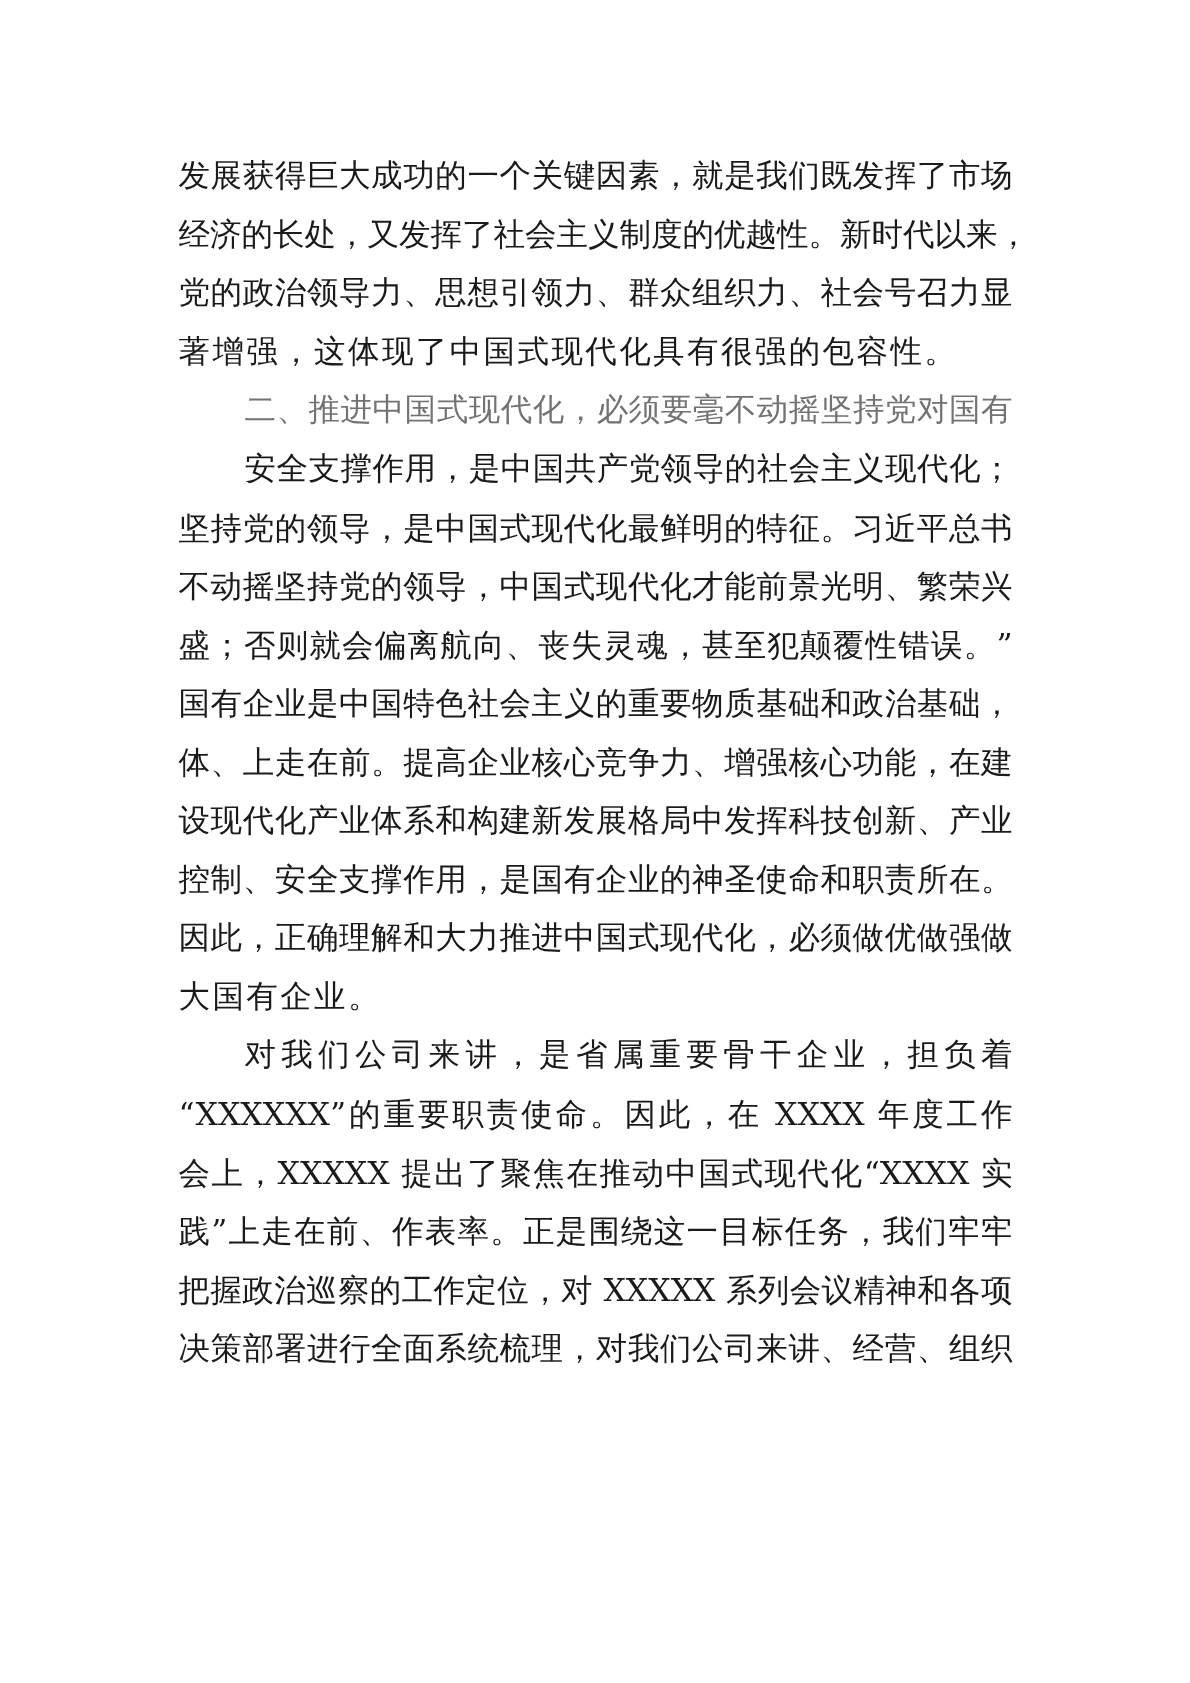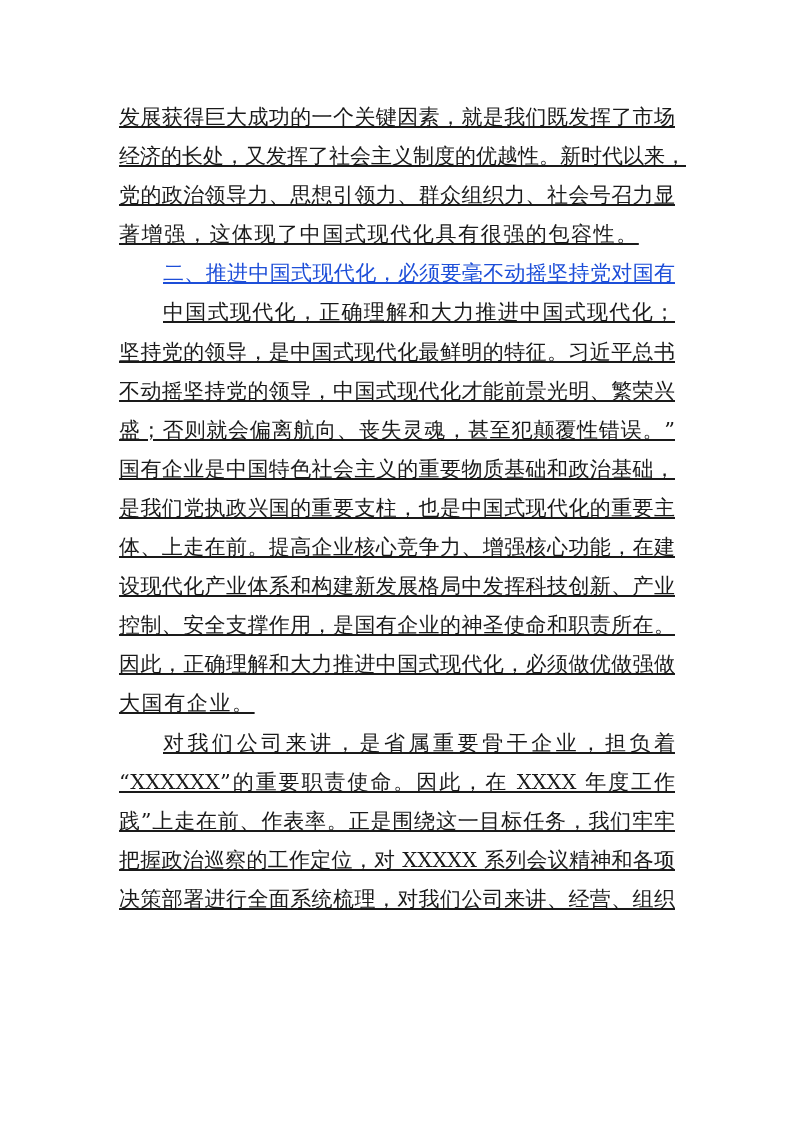"发展获得巨大成功的一个关键因素，就是我们既发挥了市场" .line { text-decoration: underline -> none }
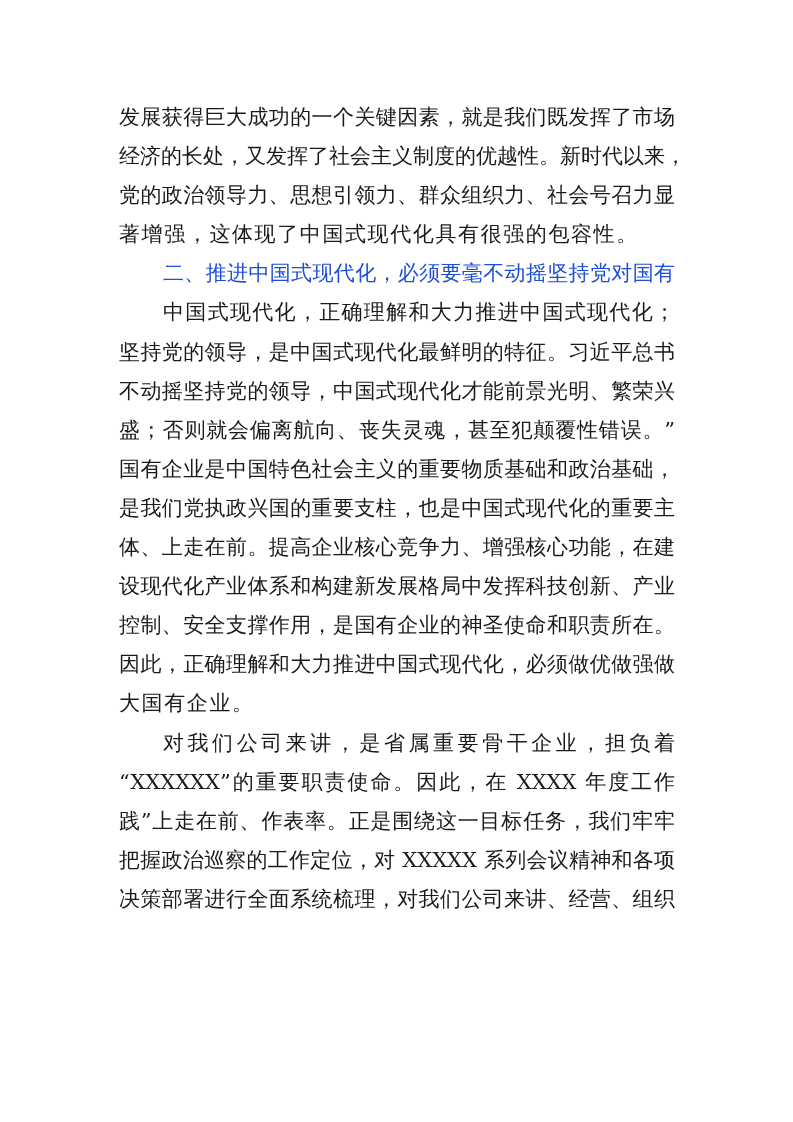"二、推进中国式现代化，必须要毫不动摇坚持党对国有" .heading { color: #1d4ed8 -> #737373 }
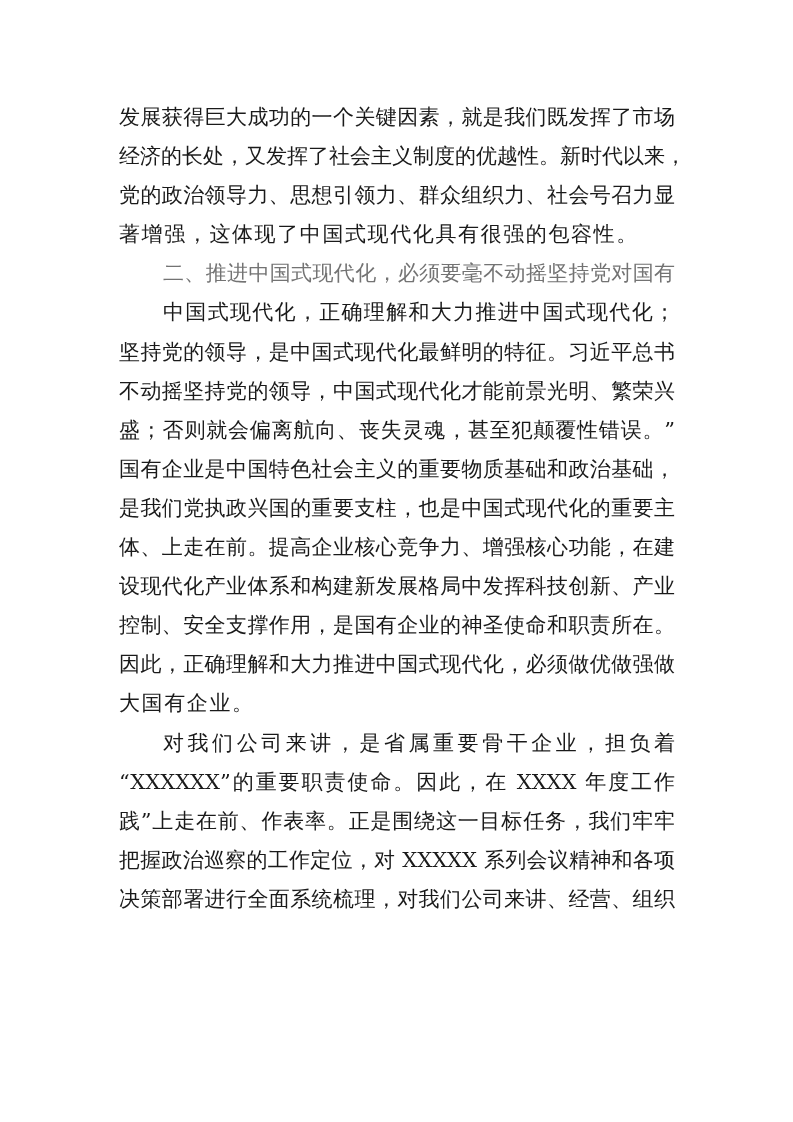"中国式现代化，正确理解和大力推进中国式现代化；" span.line { text: 中国式现代化，正确理解和大力推进中国式 -> 安全支撑作用，是中国共产党领导的社会主义 }
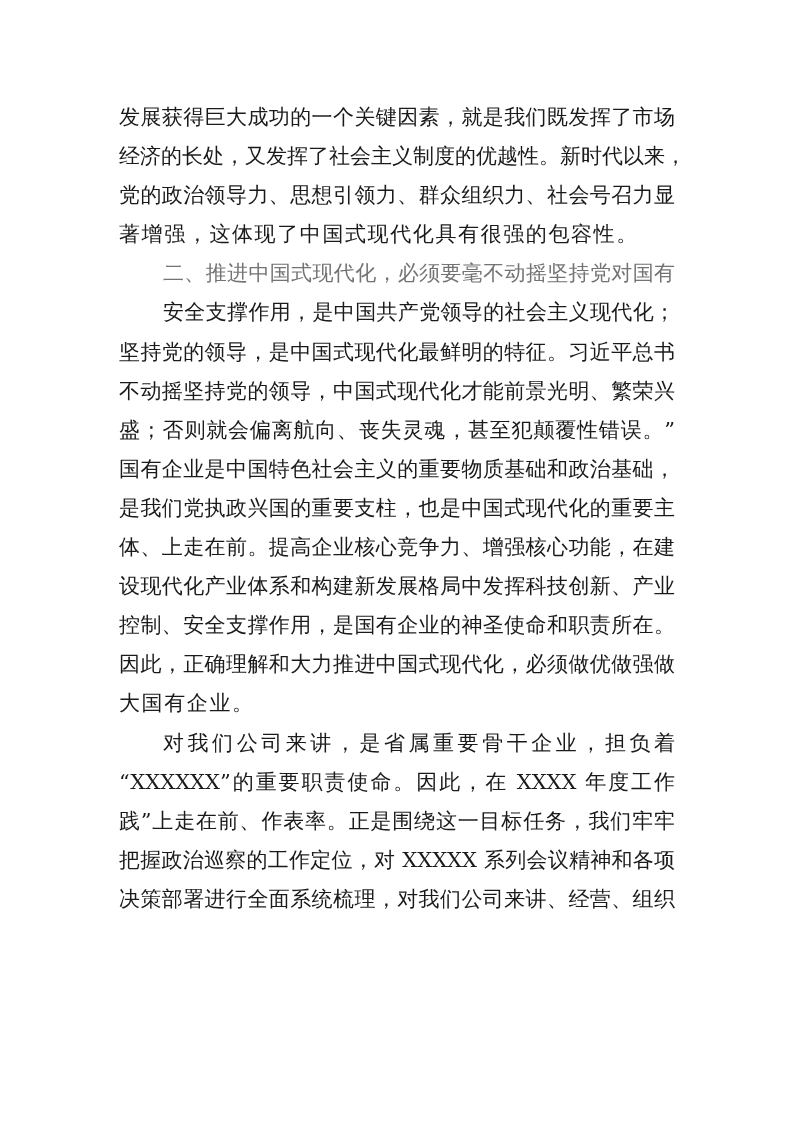"是我们党执政兴国的重要支柱，也是中国式现代化的重要主" span.line { html: <span>是我们党执政兴国的重要支柱，也是中国式现代化的重要主</span> -> none }
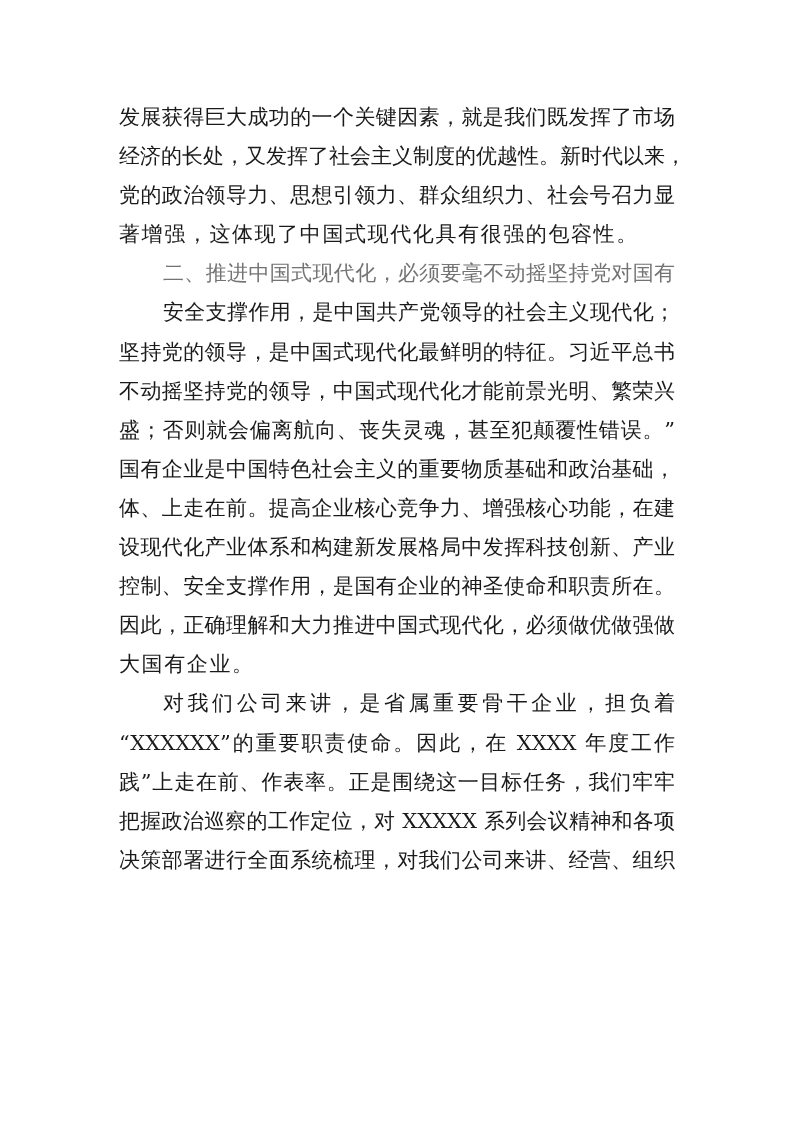"会上，XXXXX 提出了聚焦在推动中国式现代化“XXXX 实" span.line { html: none -> <span>会上，XXXXX 提出了聚焦在推动中国式现代化“XXXX 实</span> }
